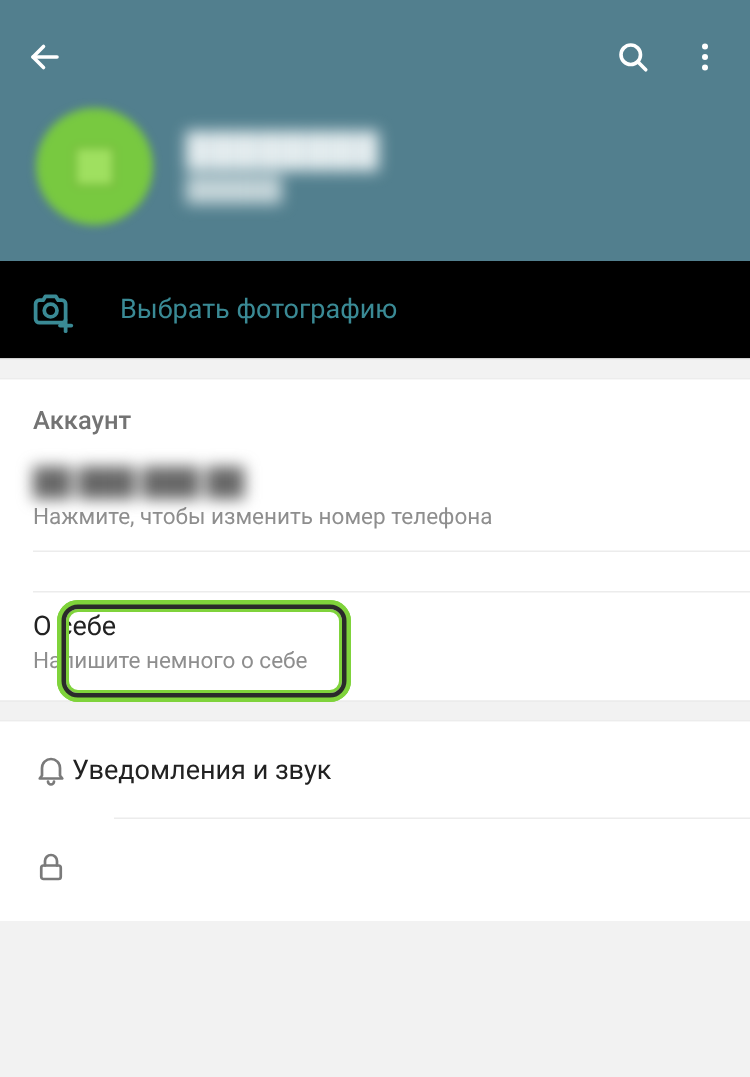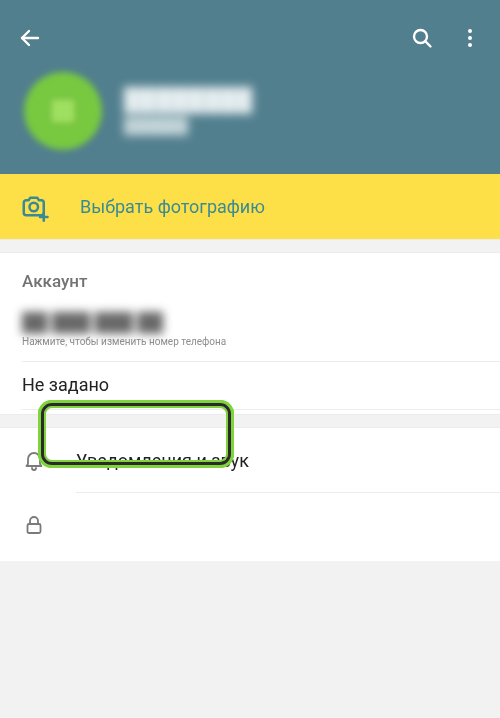"Выбрать фотографию" .card { background: #fde047 -> #000000 }
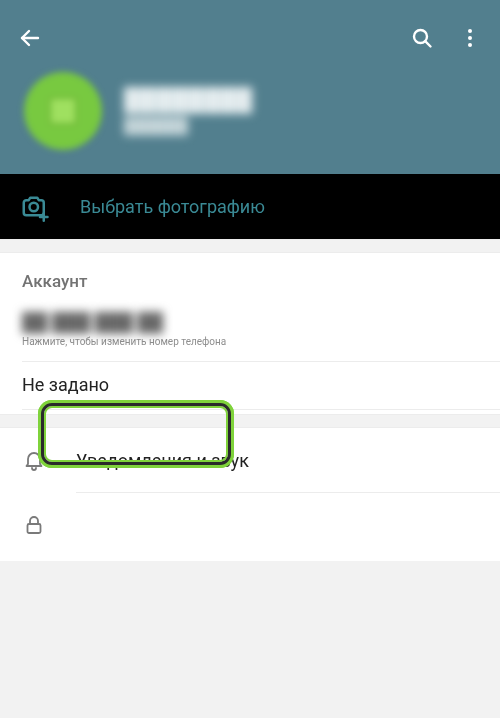"Нажмите, чтобы изменить номер телефона" .row .secondary { font-size: 10px -> 15px }
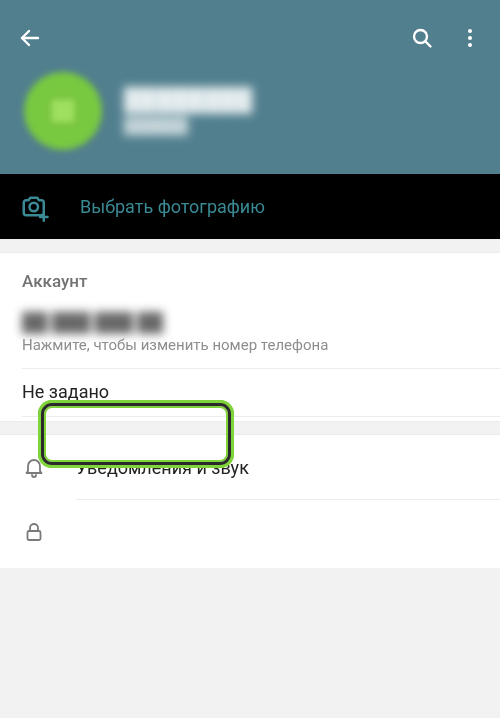"Не задано" div.primary { html: <div>Не задано</div> -> none }
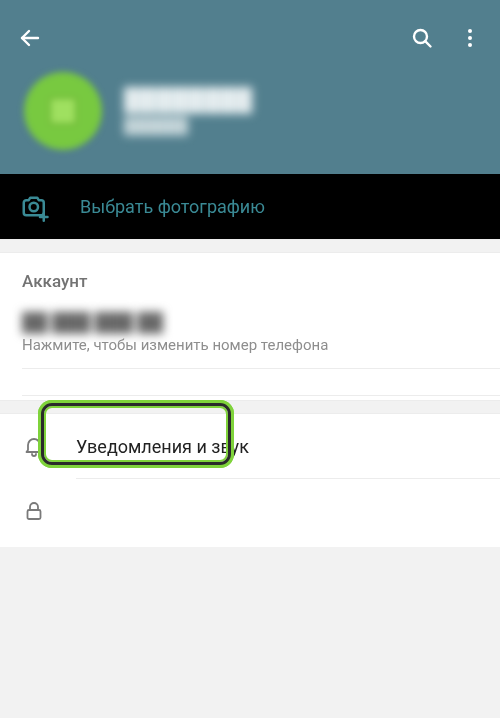"О себе" div.row { html: none -> <div> <div>О себе</div> <div>Напишите немного о себе</div> </div> }
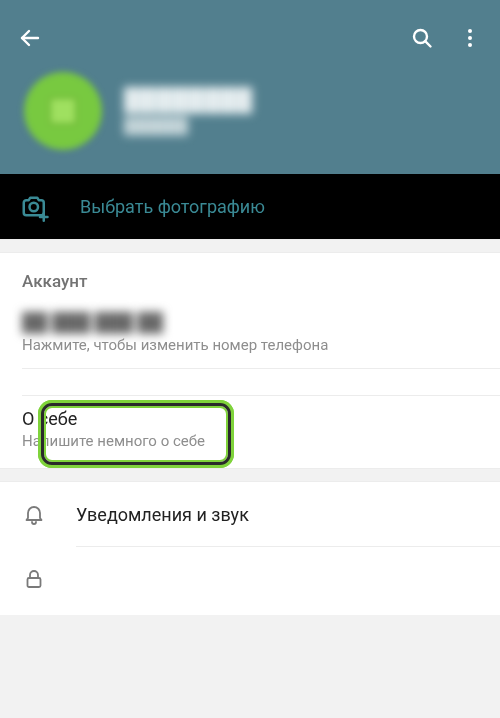"Уведомления и звук" .settings-row .label { margin-left: 28px -> none }
